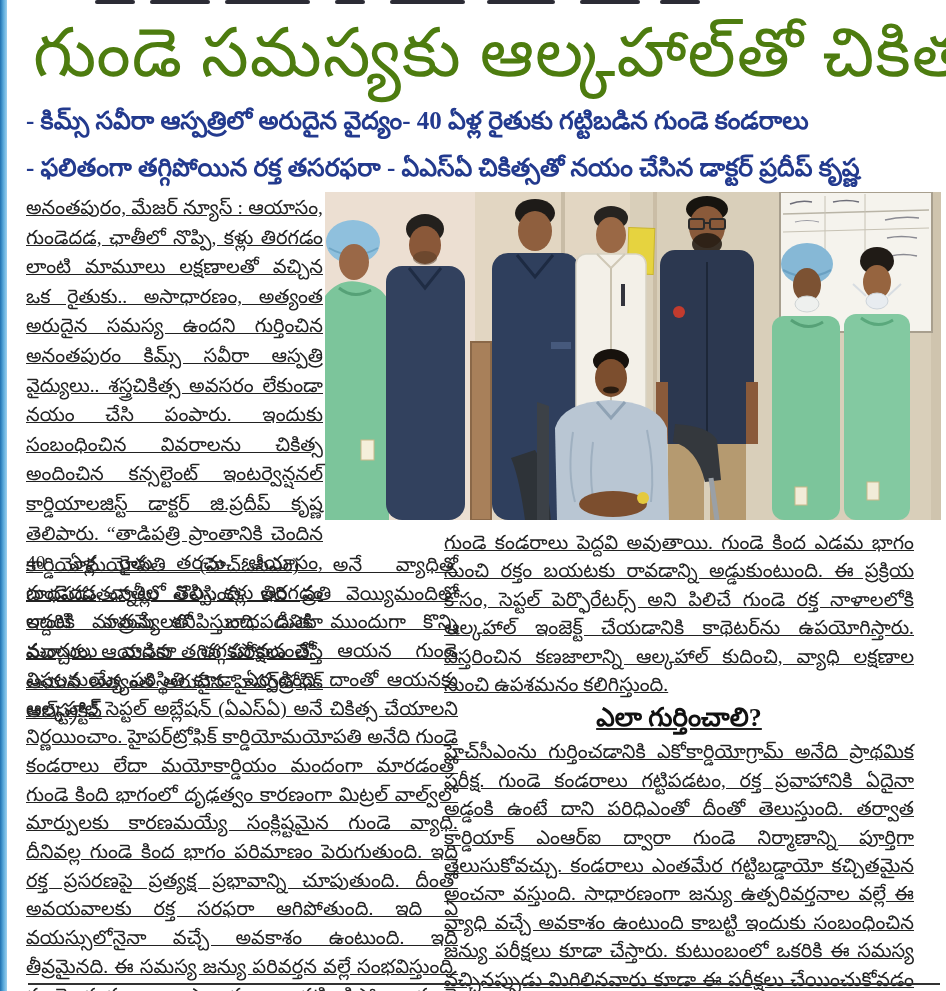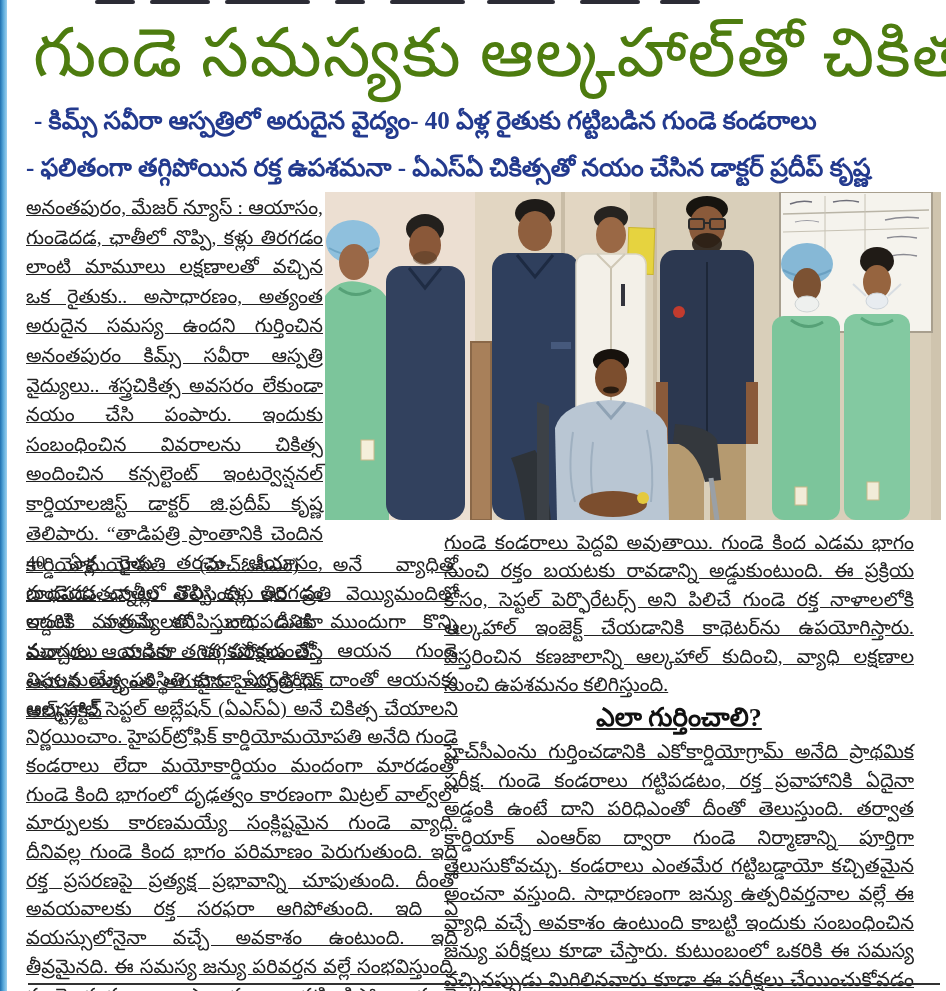"- కిమ్స్ సవీరా ఆస్పత్రిలో అరుదైన" .subhead.s1 { margin-left: 8px -> none }
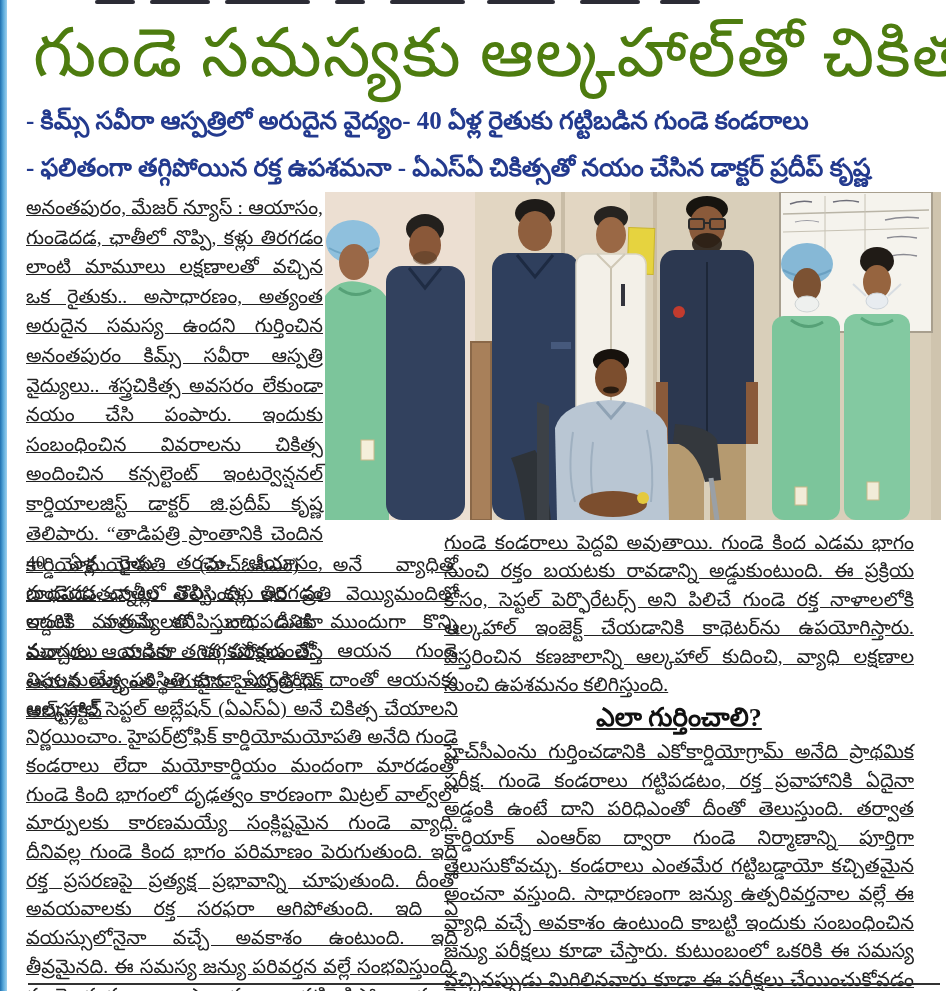"- ఫలితంగా తగ్గిపోయిన రక్త ఉపశమనా" div.subhead { text: ఉపశమనా -> తసరఫరా }
